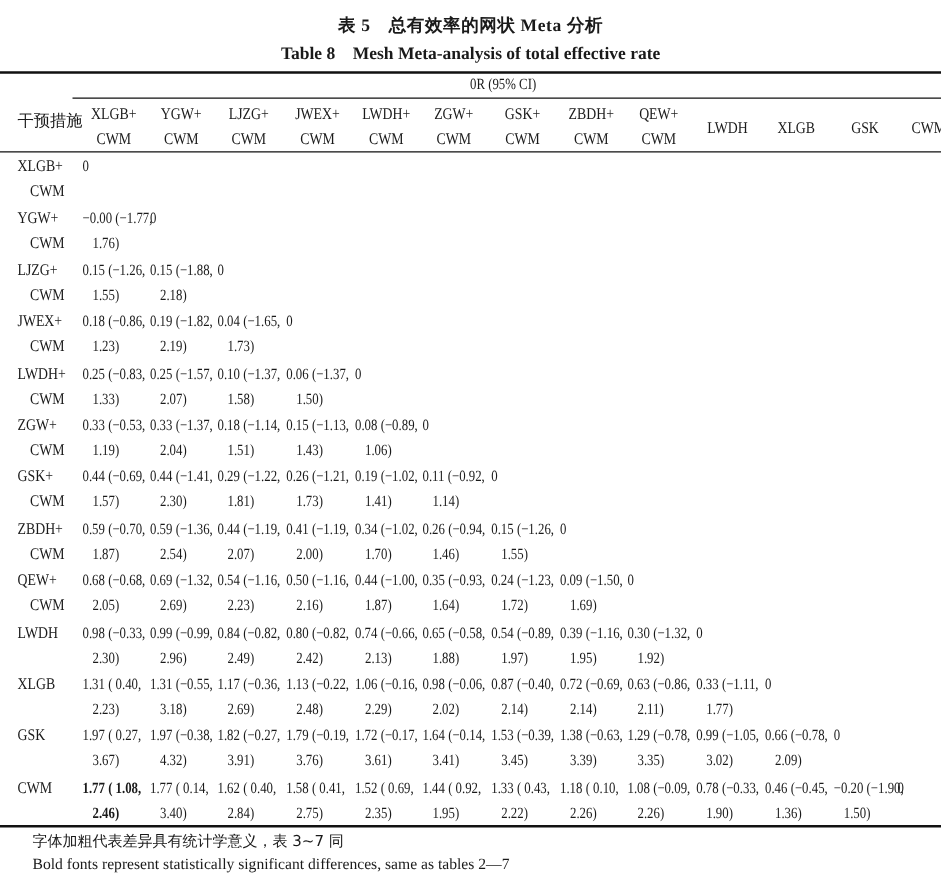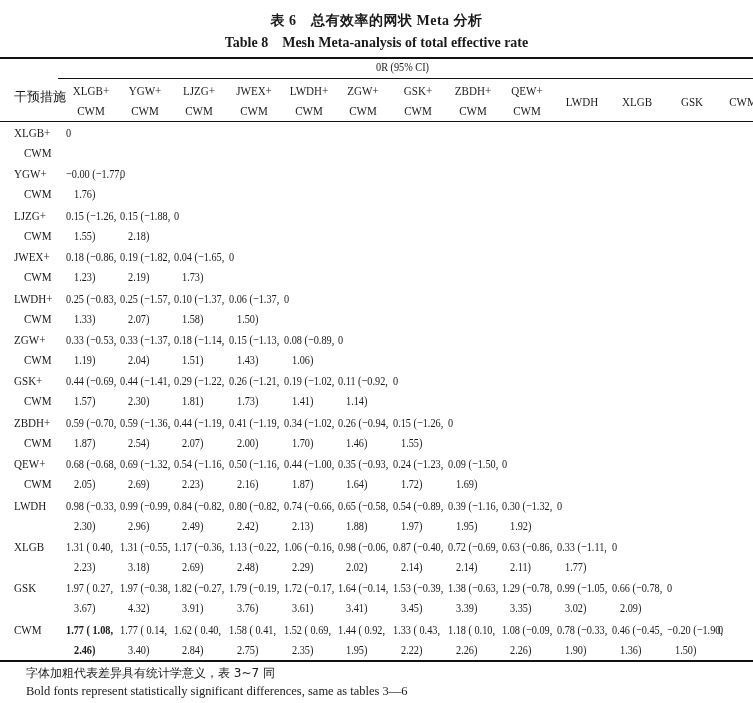"表 6 总有效率的网状 Meta 分析" div.title-cn { text: 6 -> 5 }
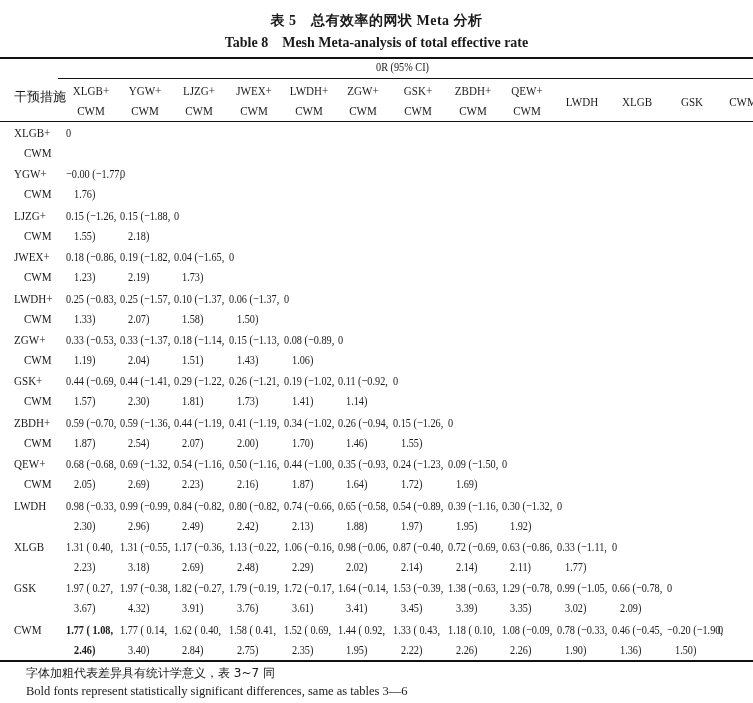"Bold fonts represent statistically" div.note-en { text: 3—6 -> 2—7 }
